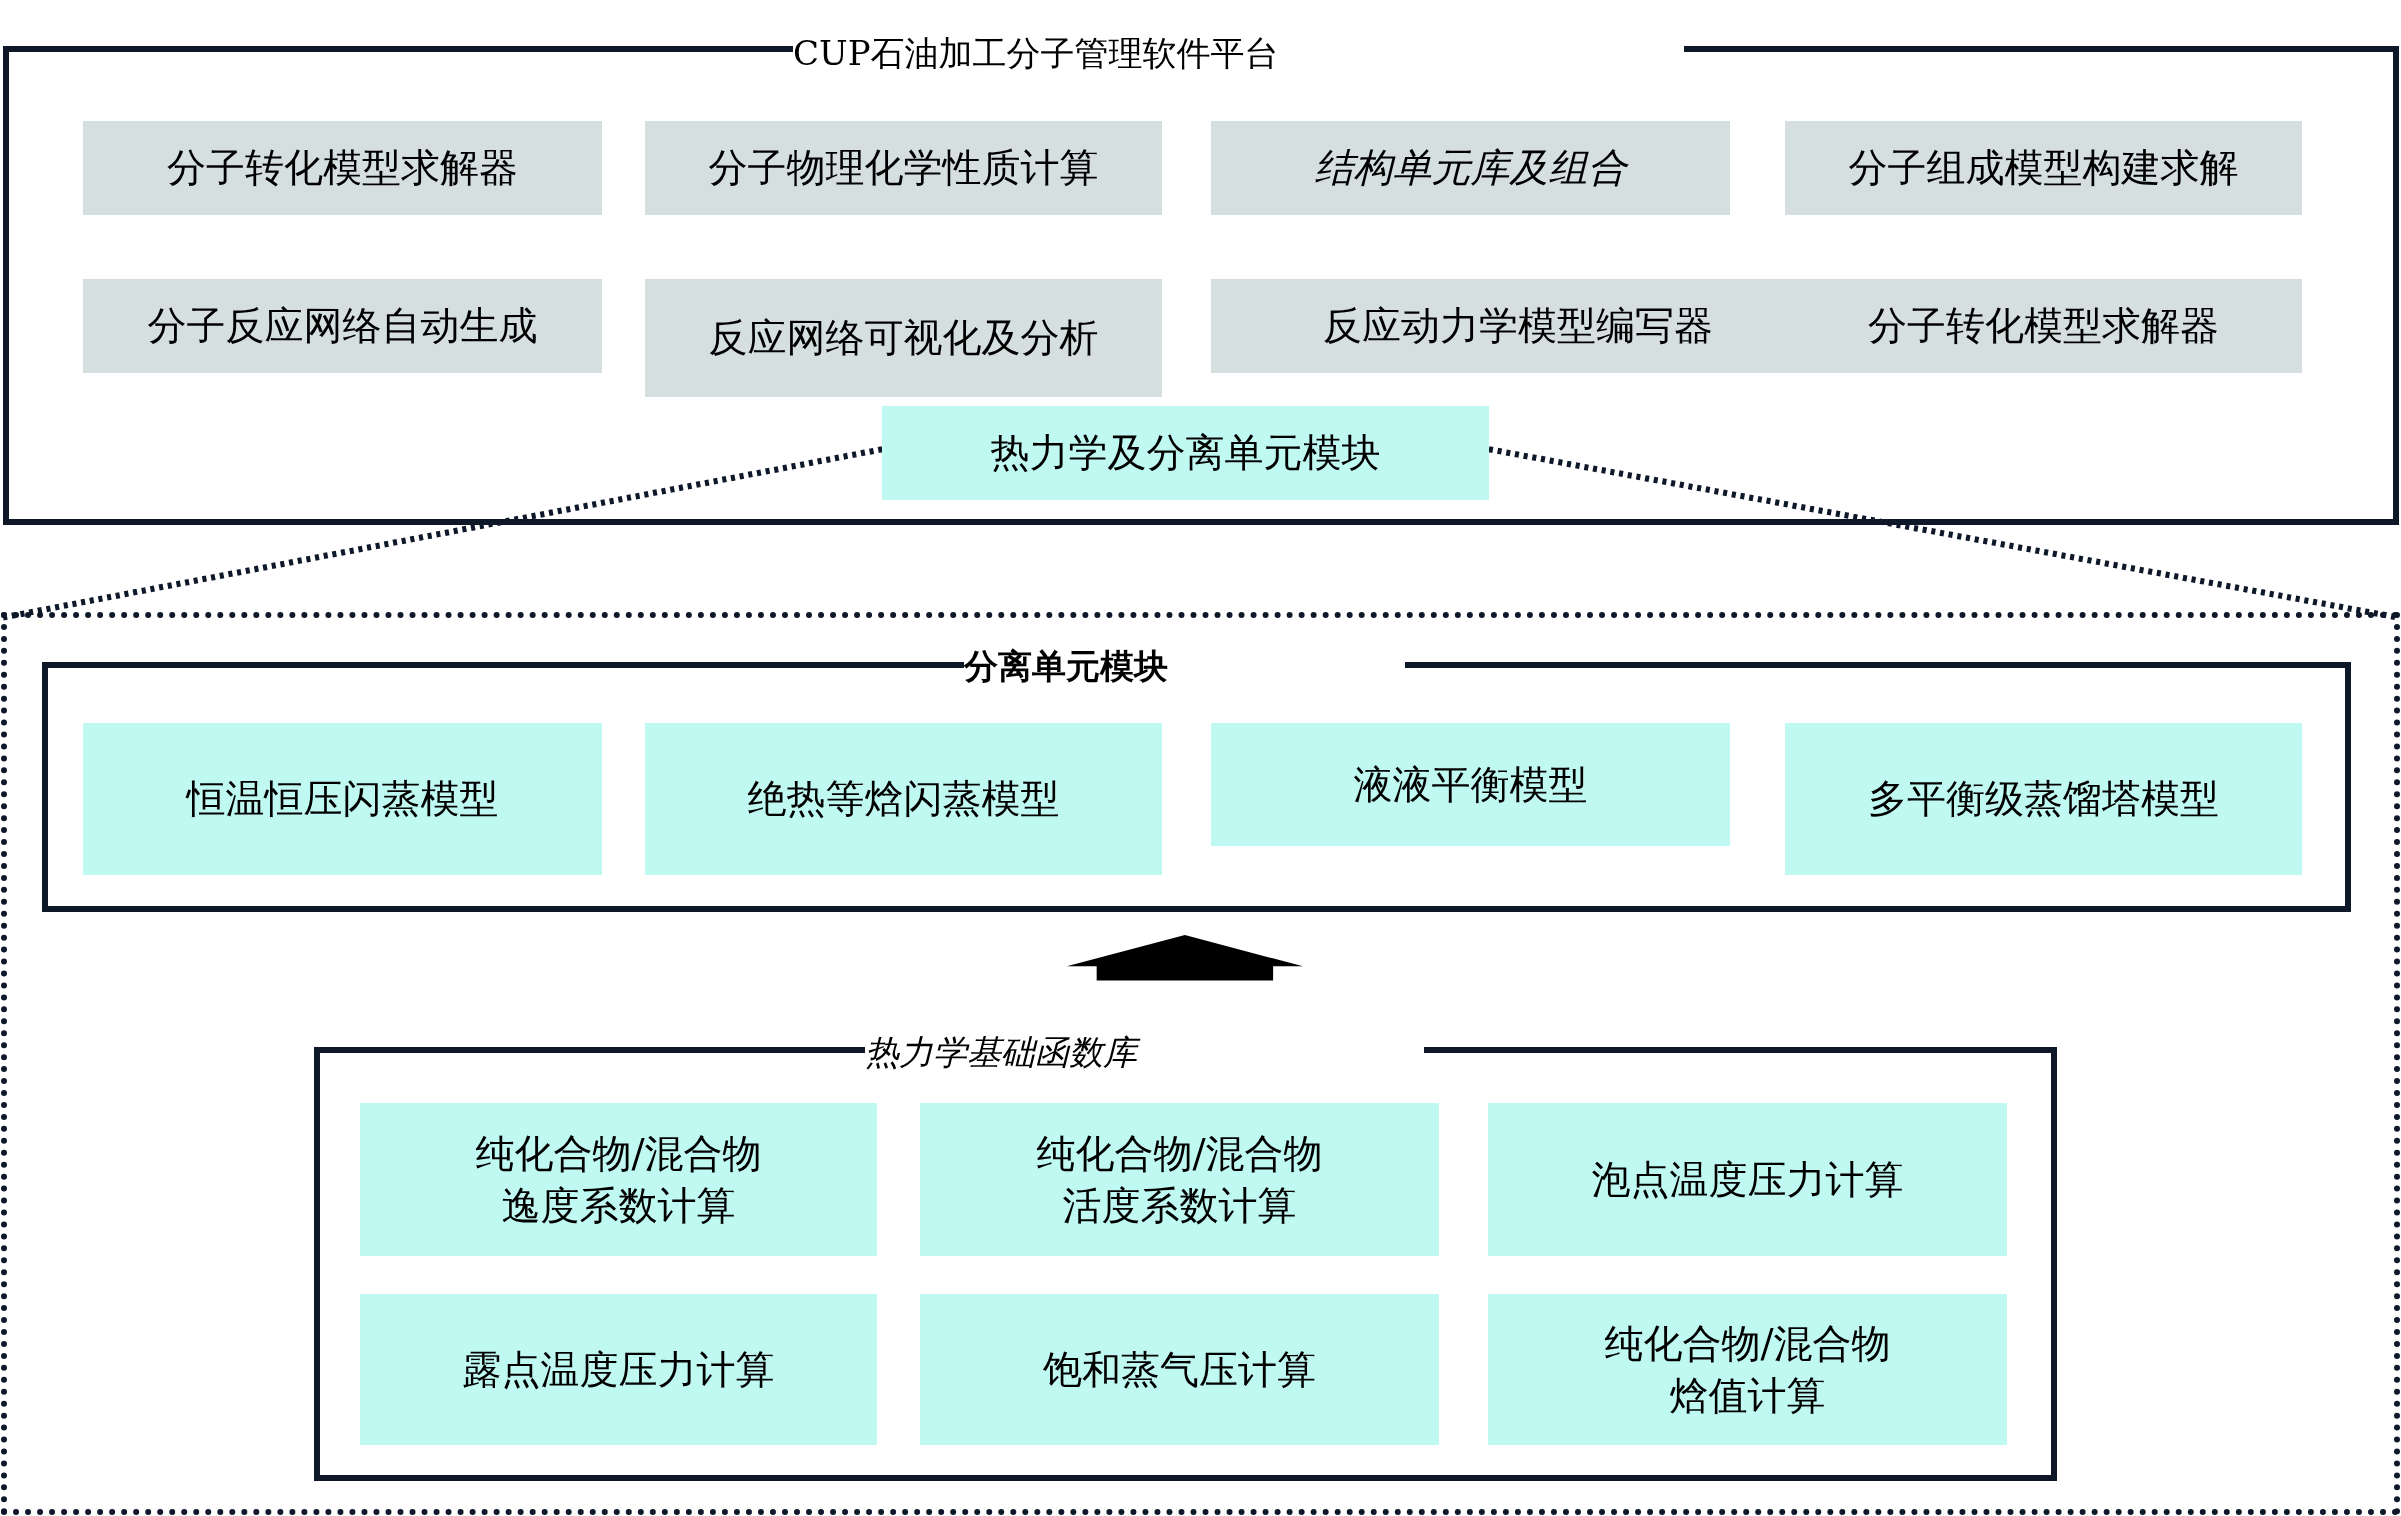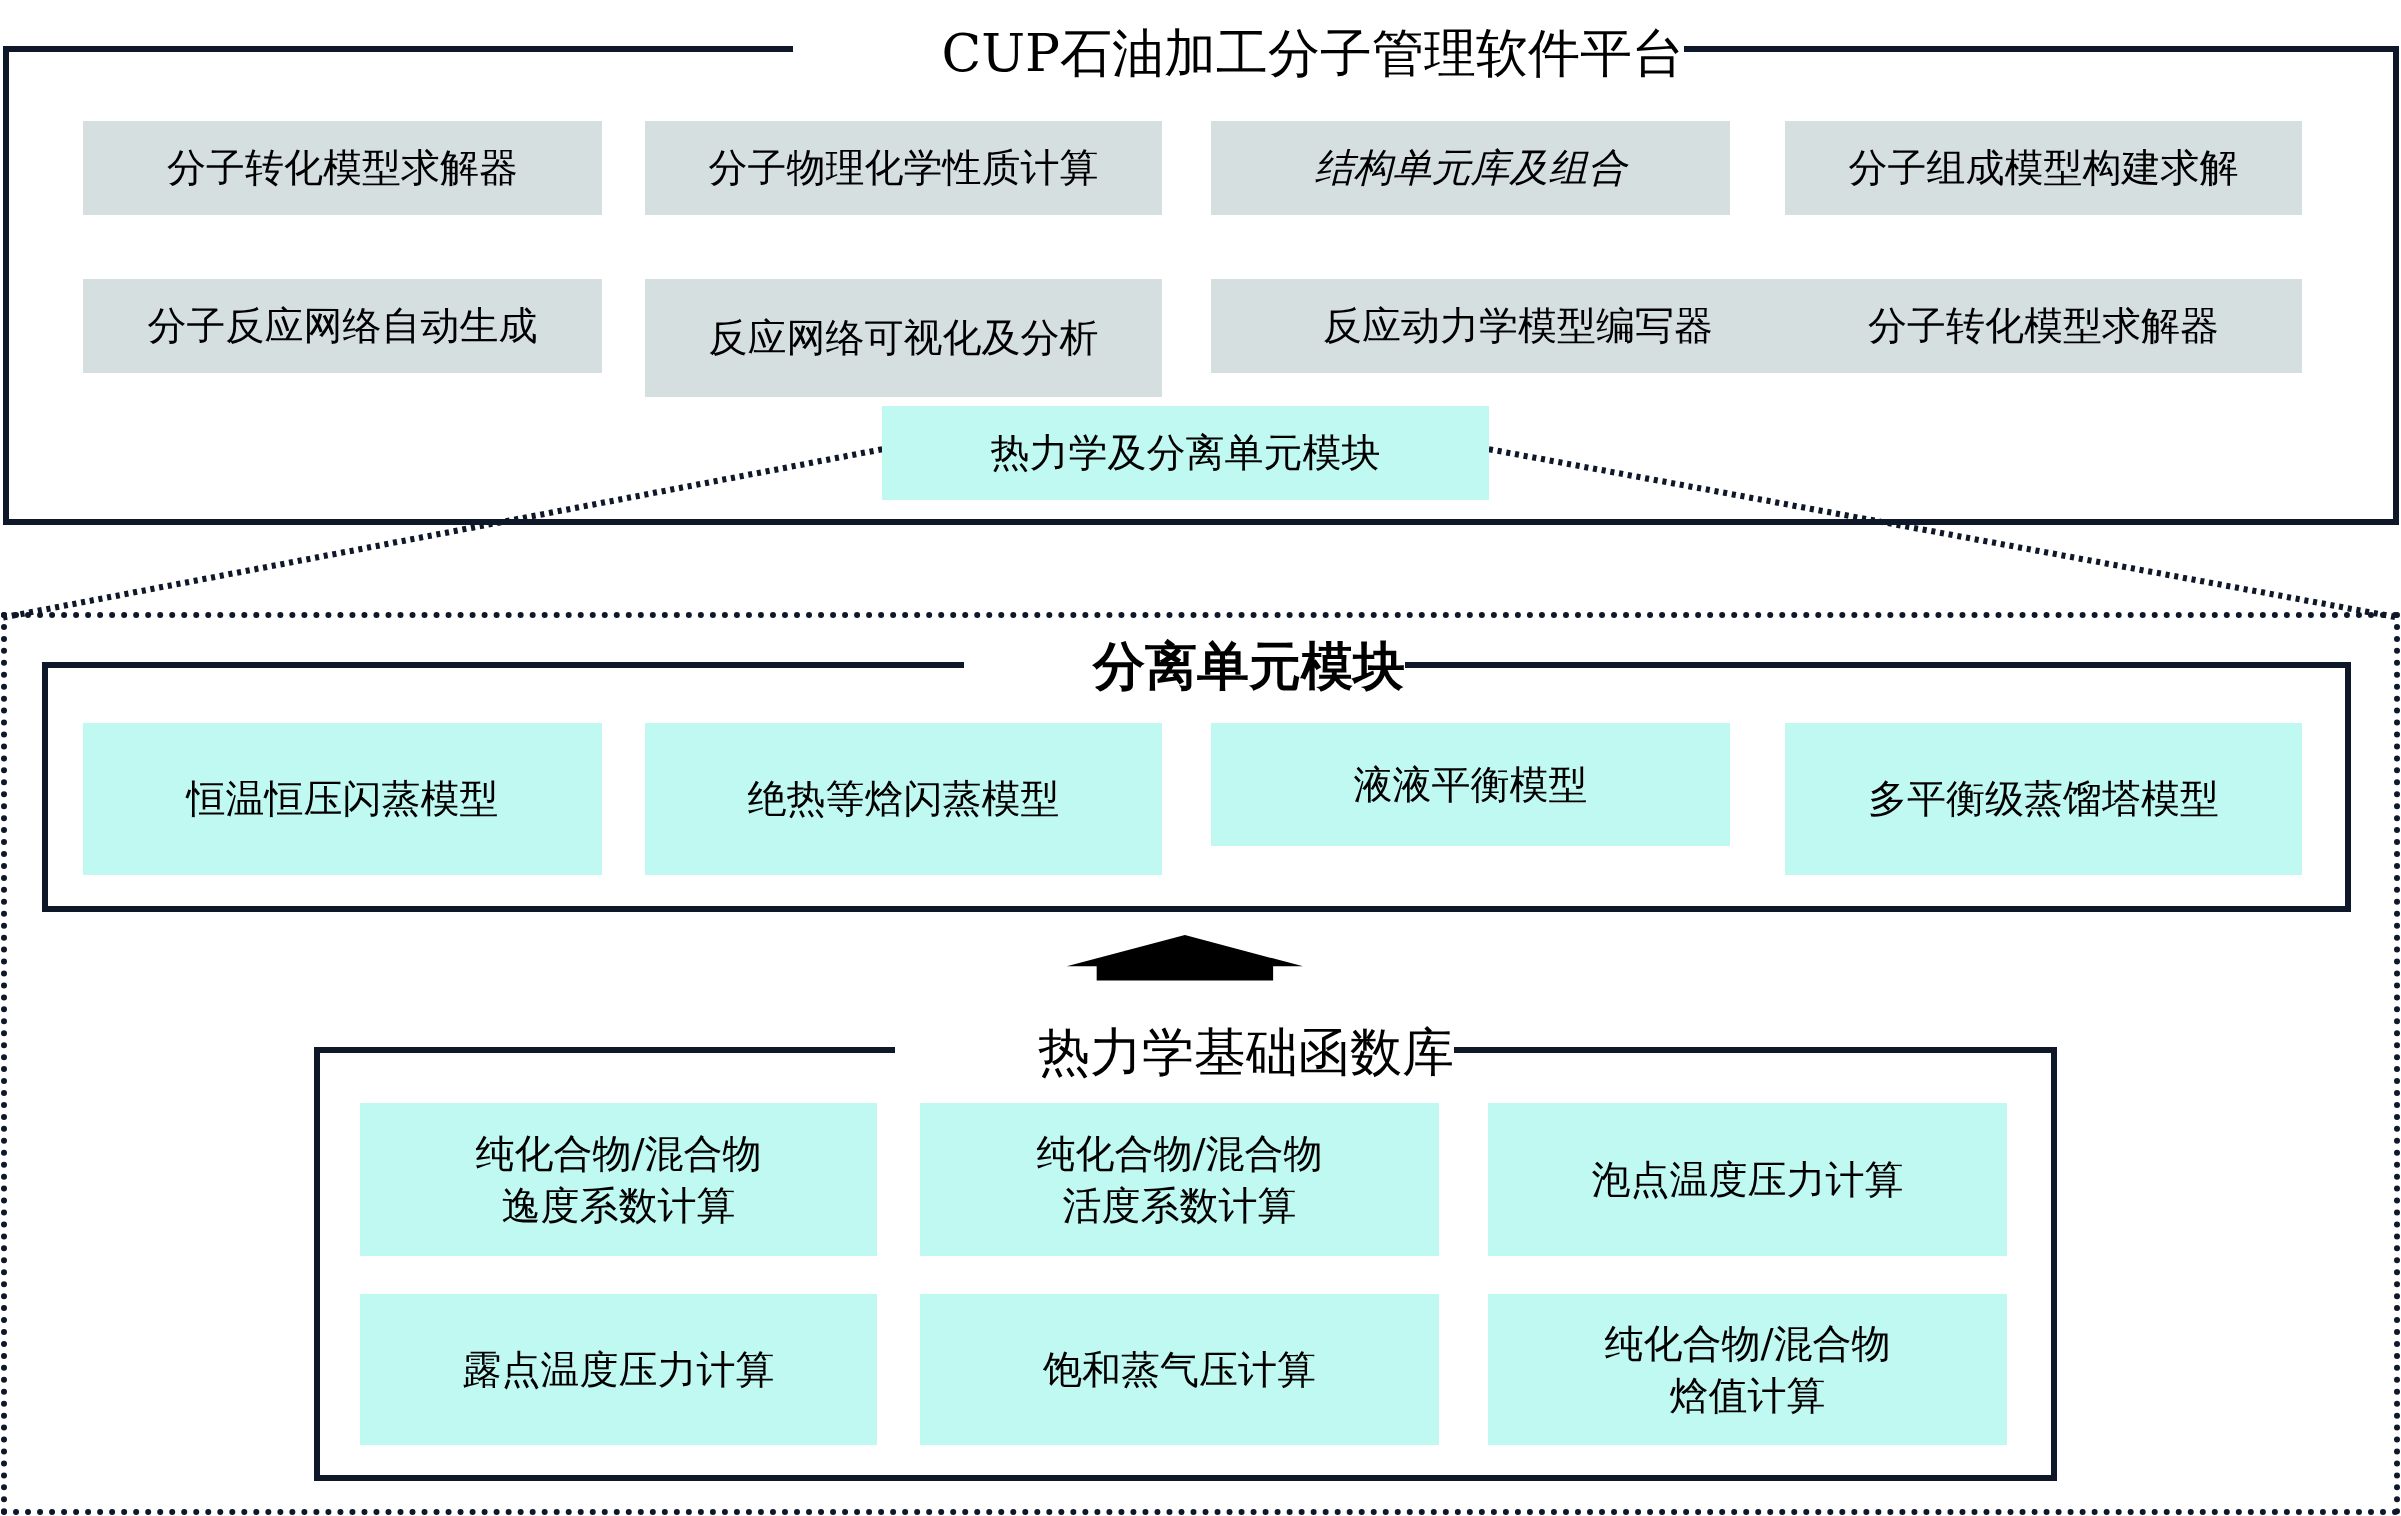"CUP石油加工分子管理软件平台" .title-gap { font-size: 52px -> 34px; text-align: right -> left }
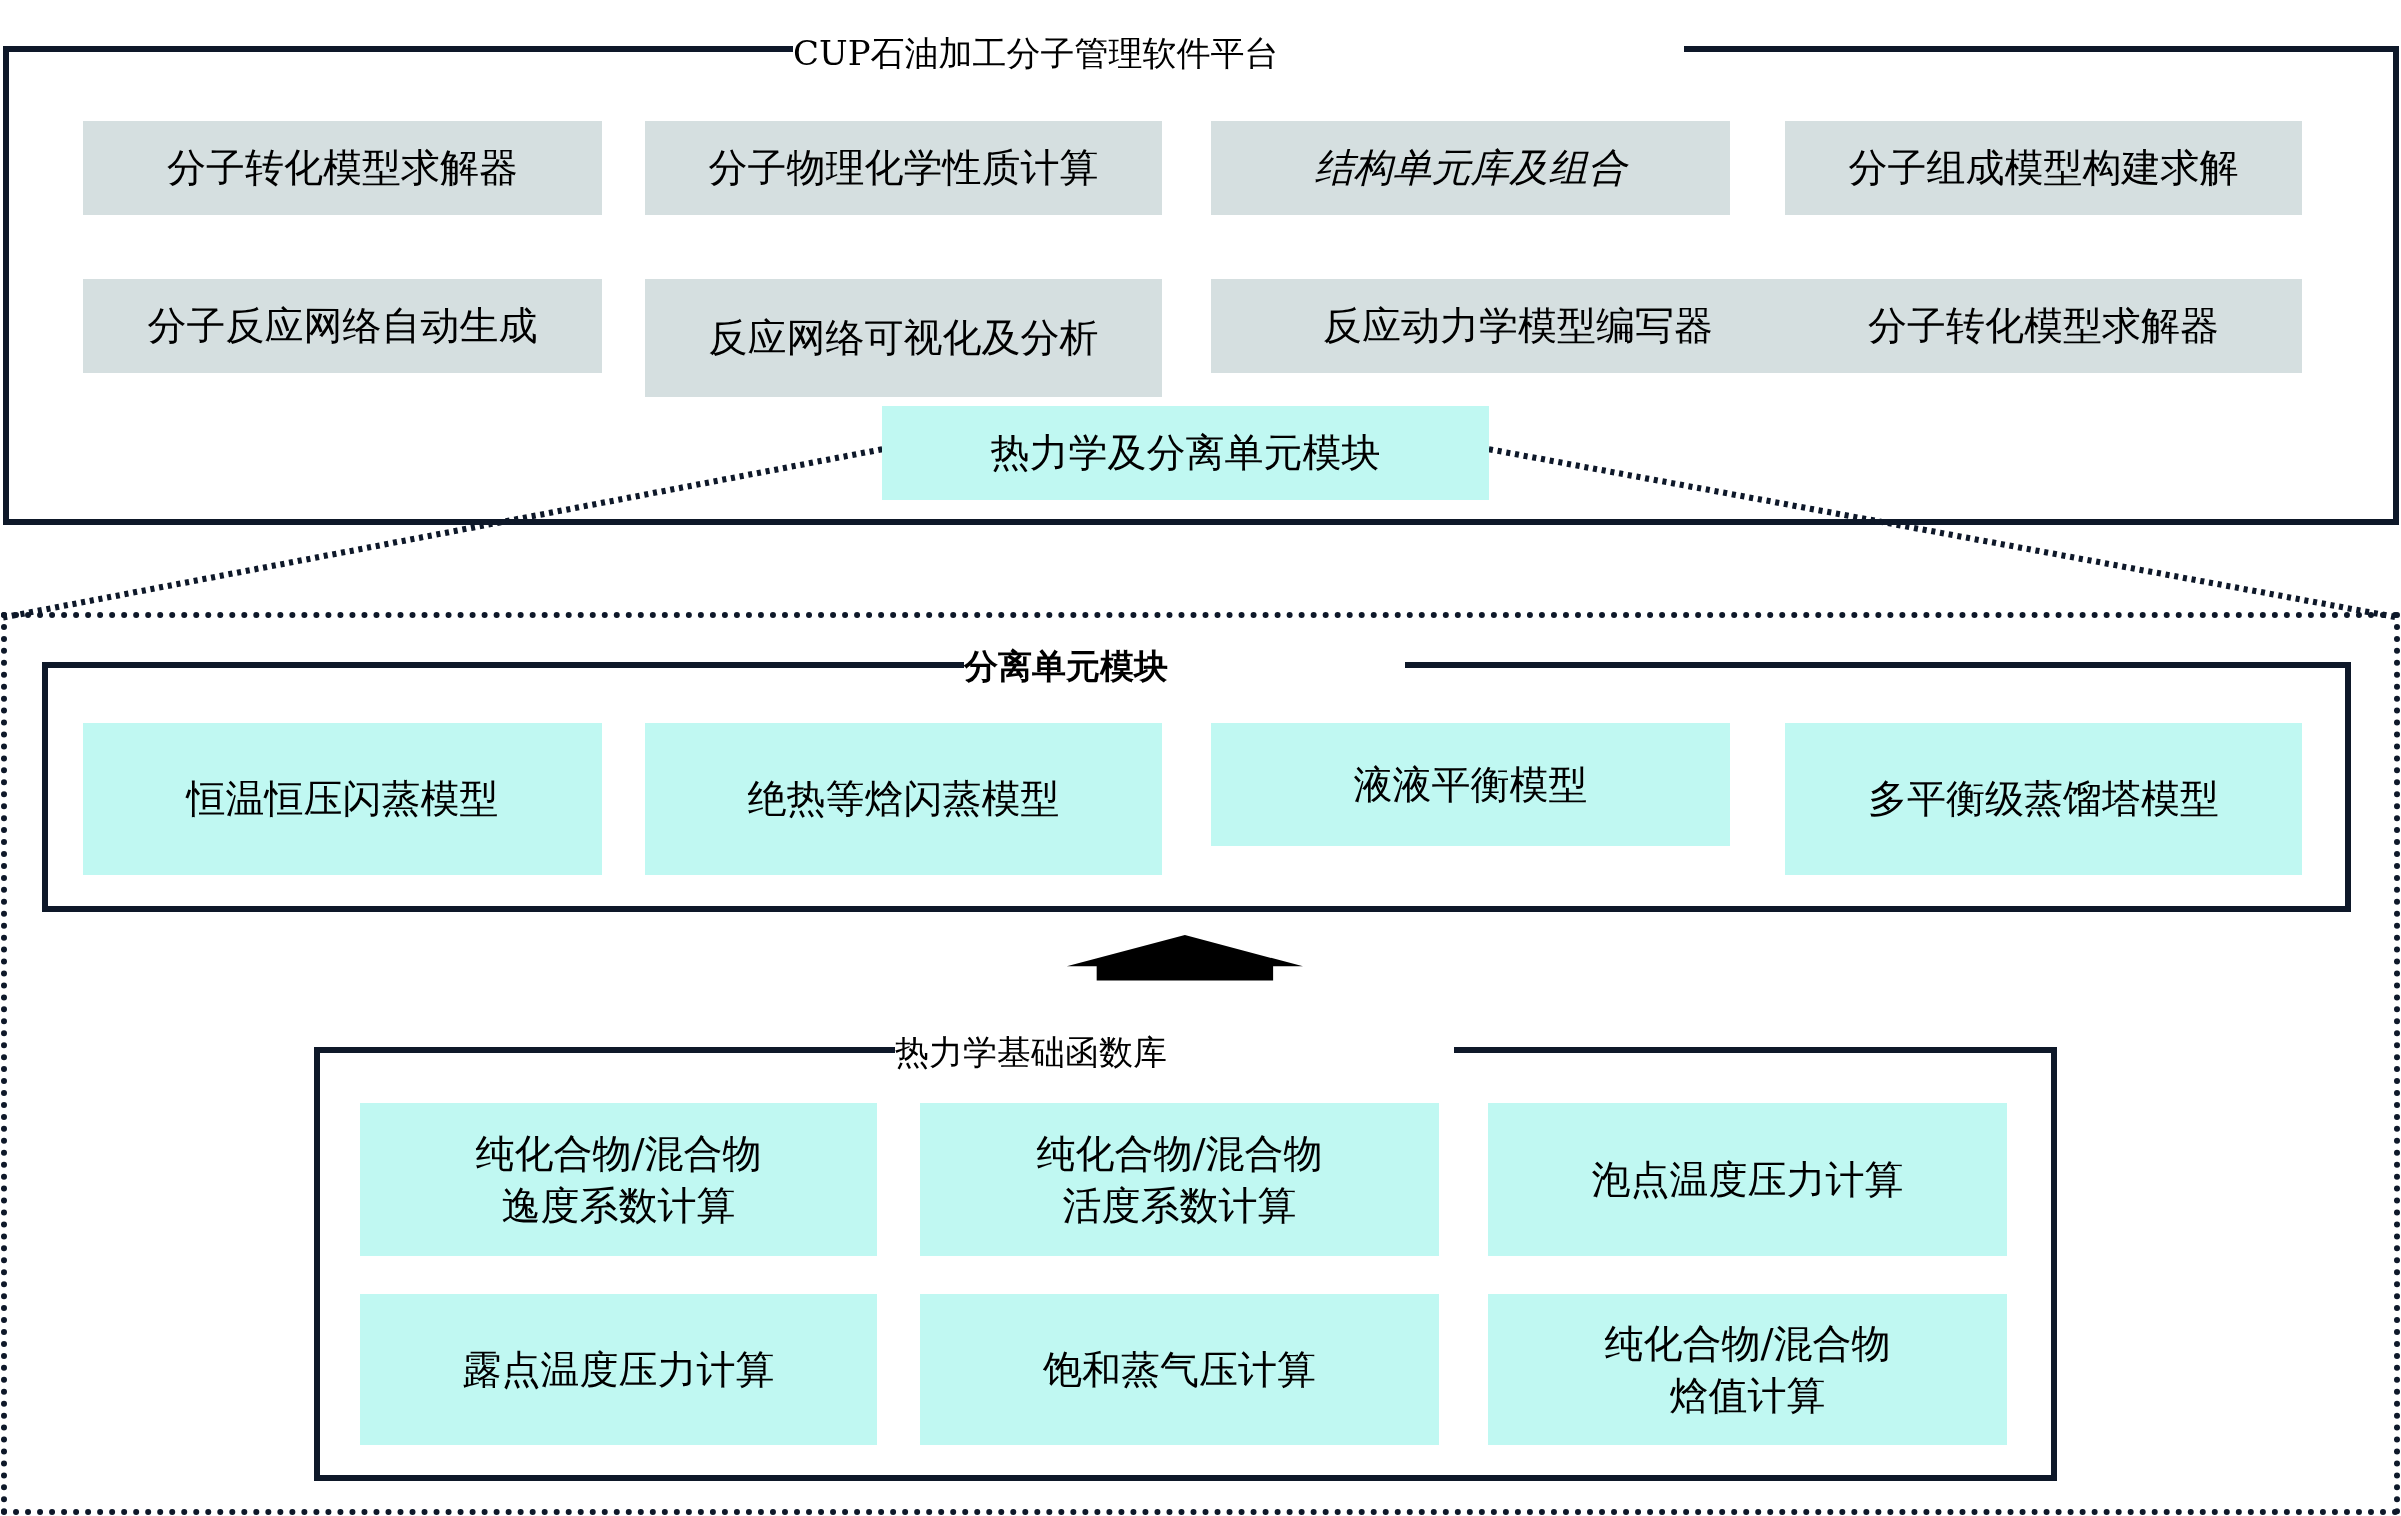"热力学基础函数库" div.abs { font-style: none -> italic; left: 895px -> 865px }
